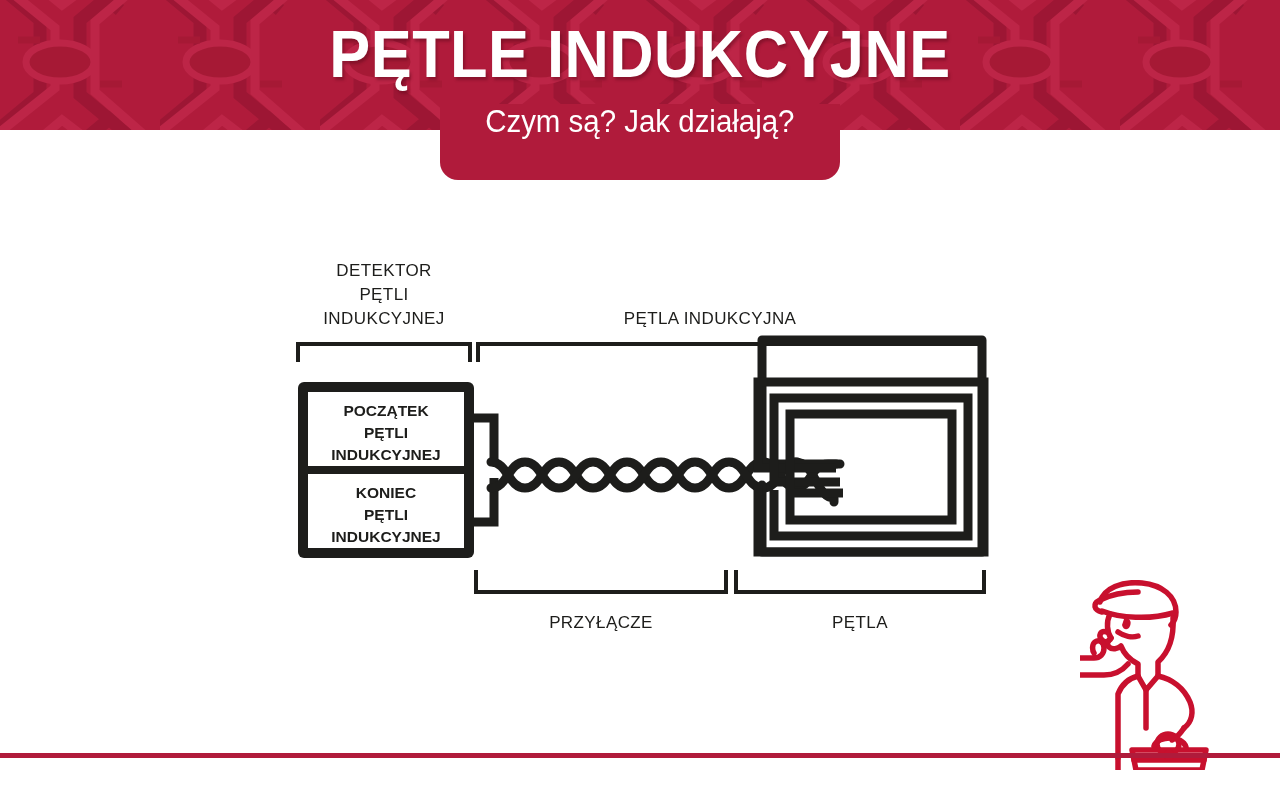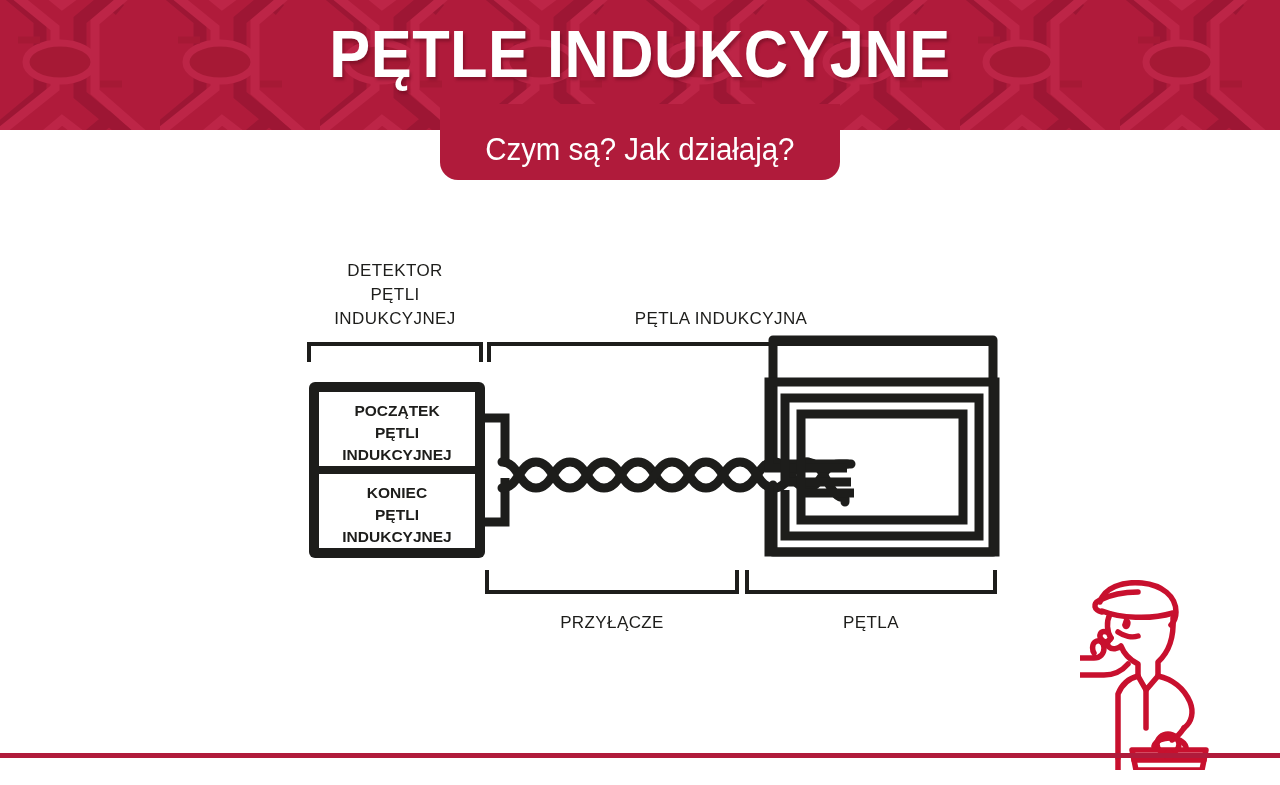"Czym są? Jak działają?" .subtitle-badge { align-items: flex-end -> none }
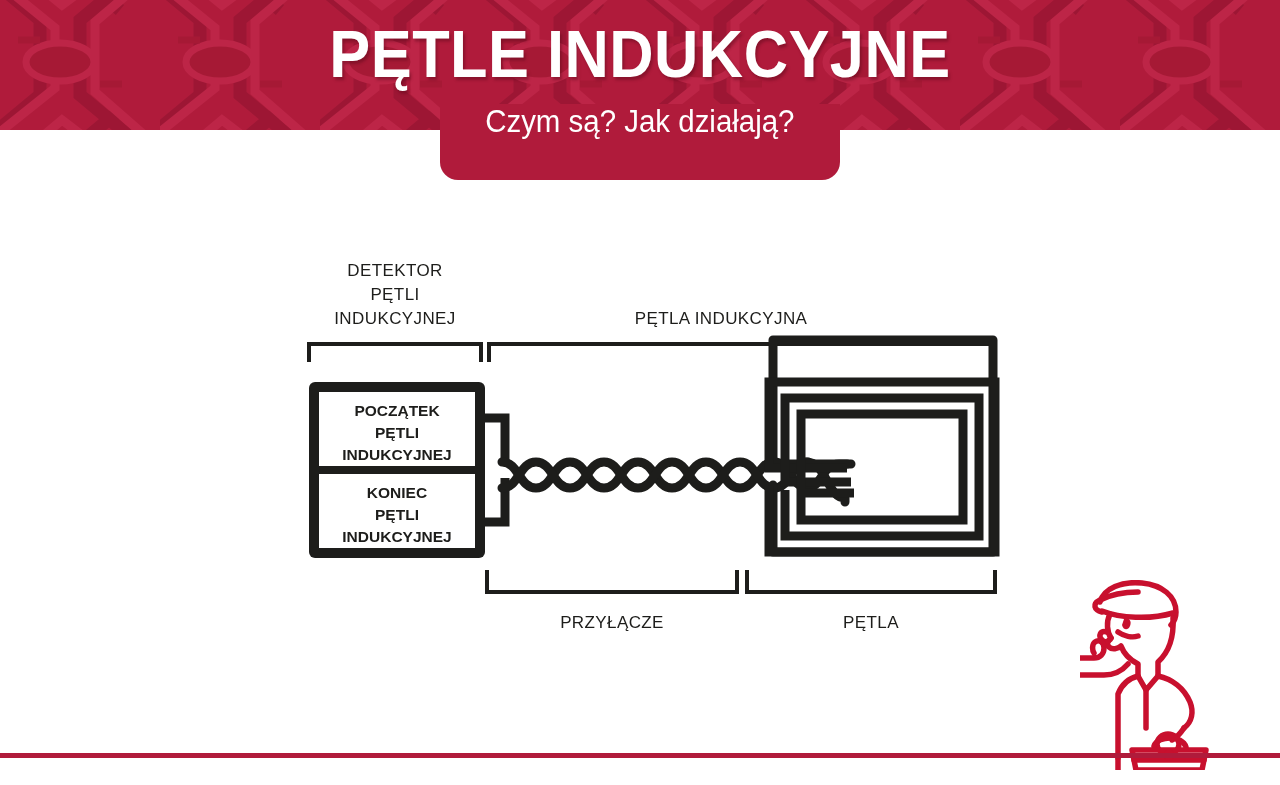"DETEKTOR" .diagram { left: 261px -> 250px }
